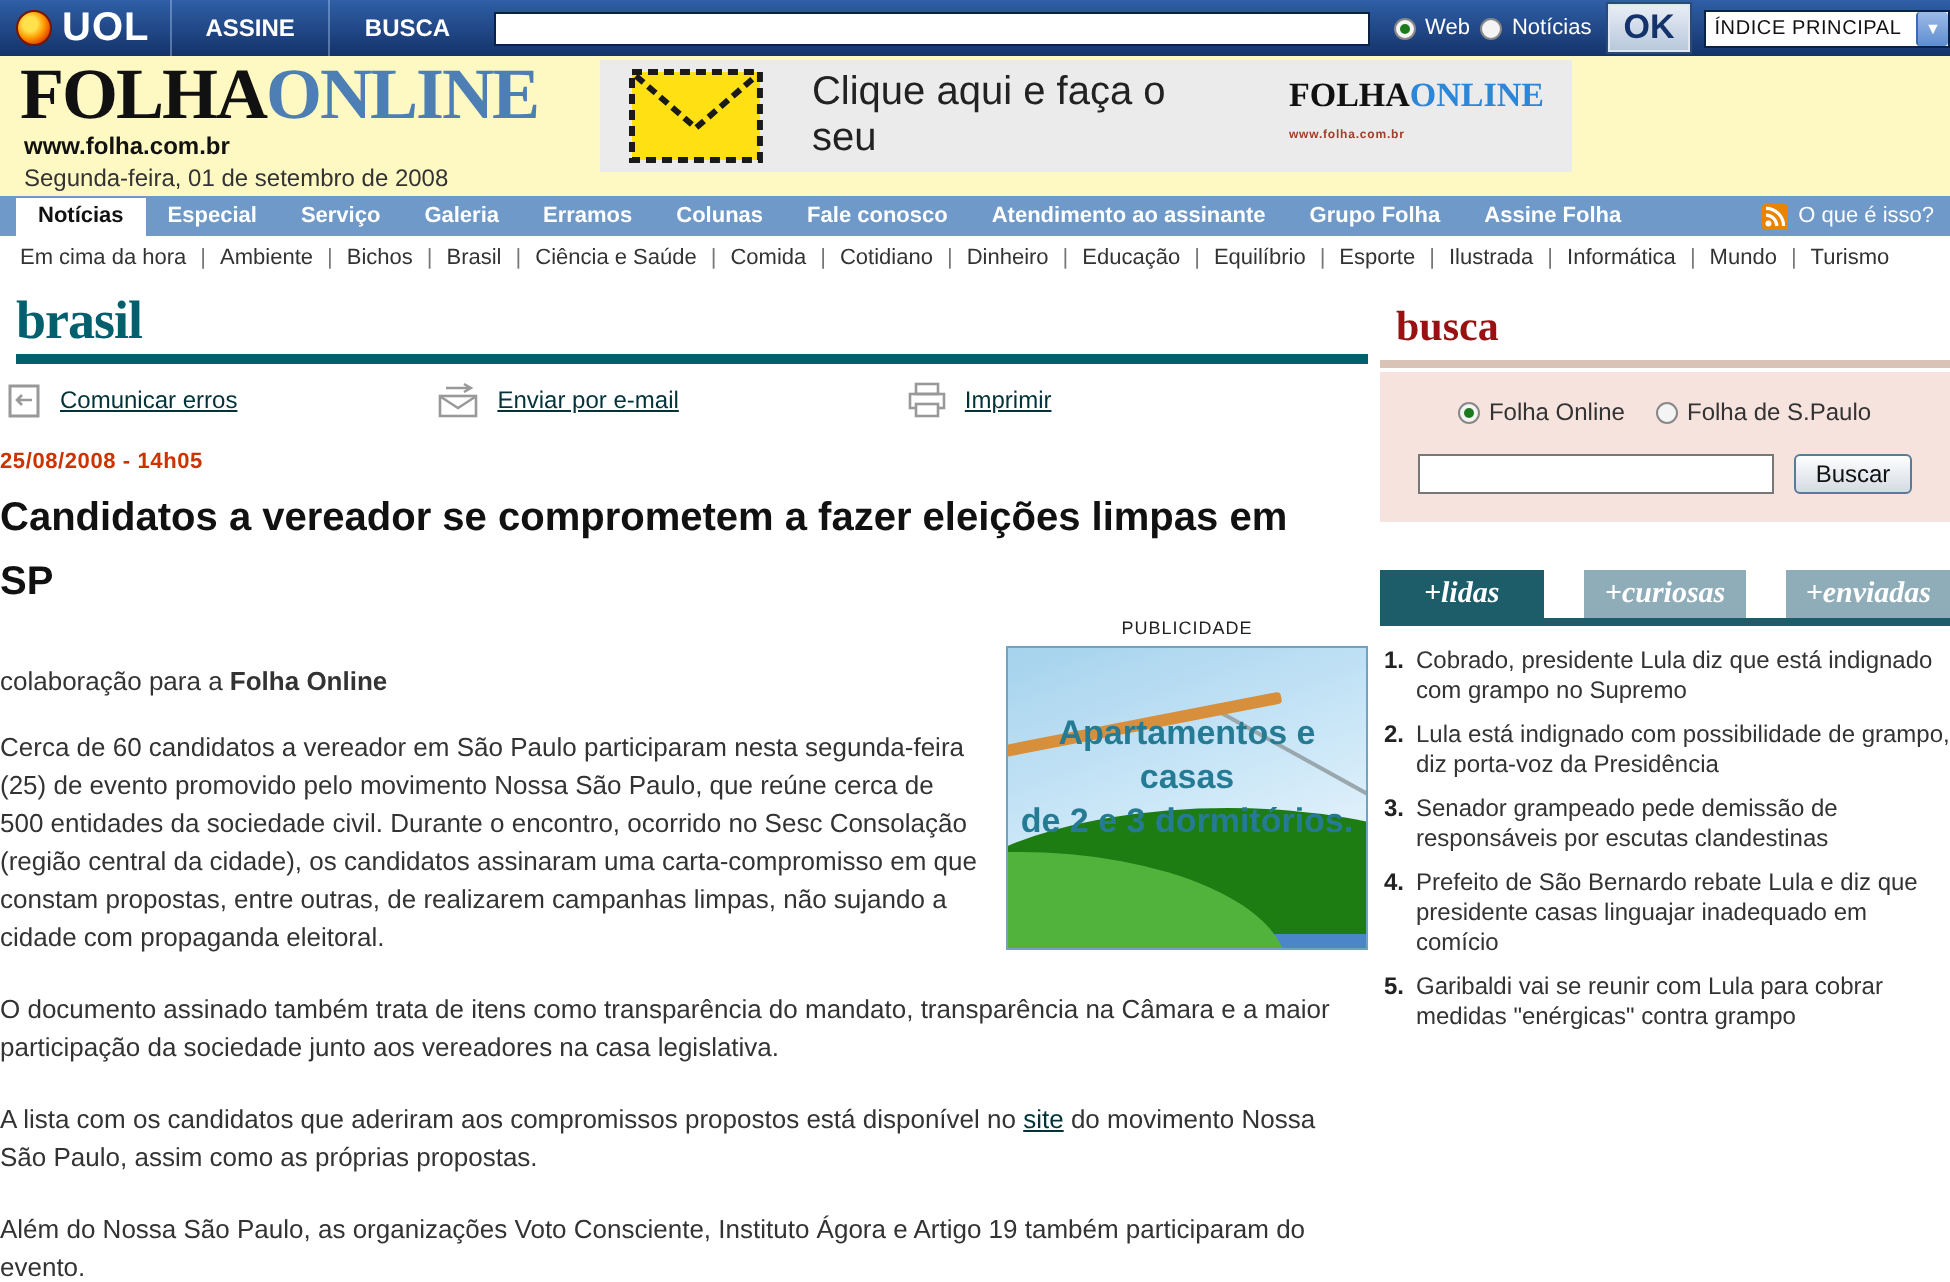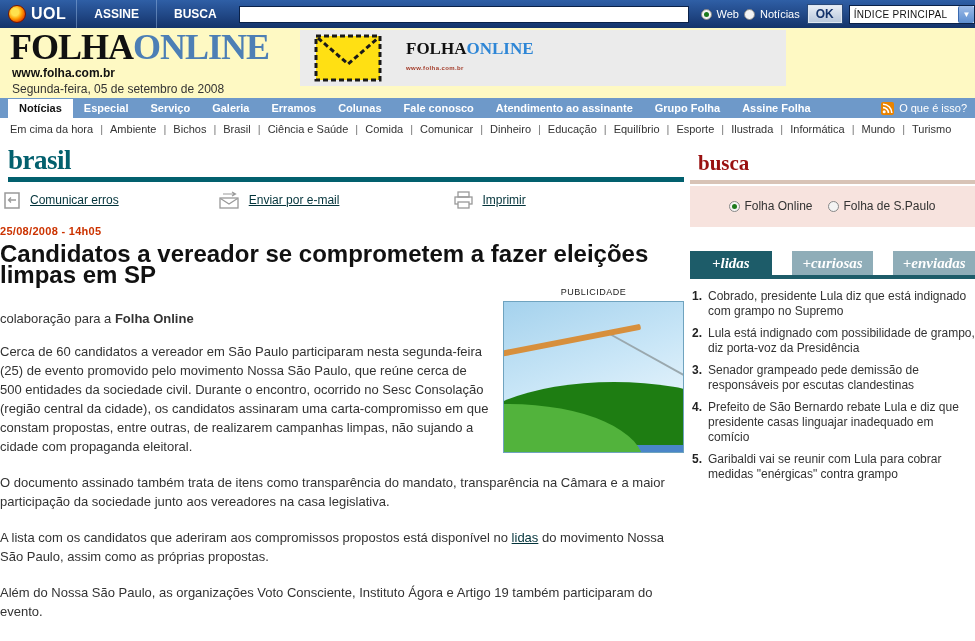"UOL" .uol-text { font-size: 16px -> 20px }
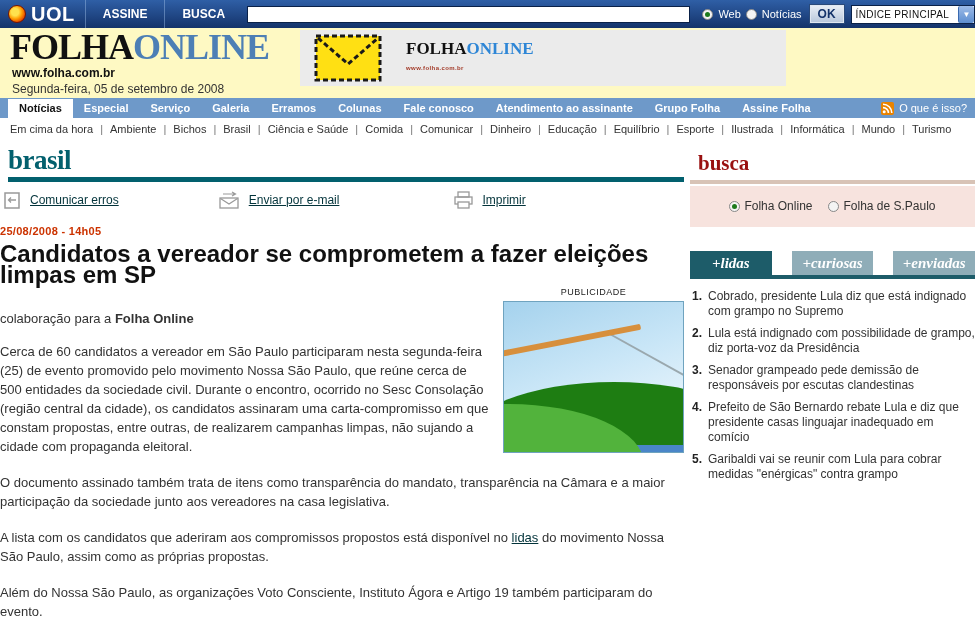"OK" .ok-btn { font-size: 12px -> 17px }
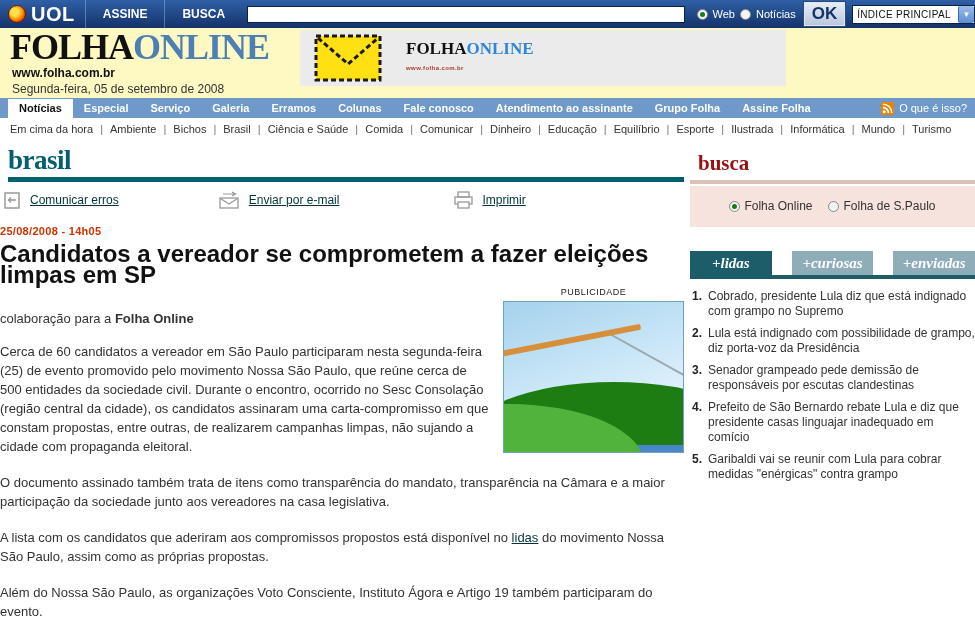"Clique aqui e faça o" span.banner-text { html: none -> <span>Clique aqui e faça o seu</span> }
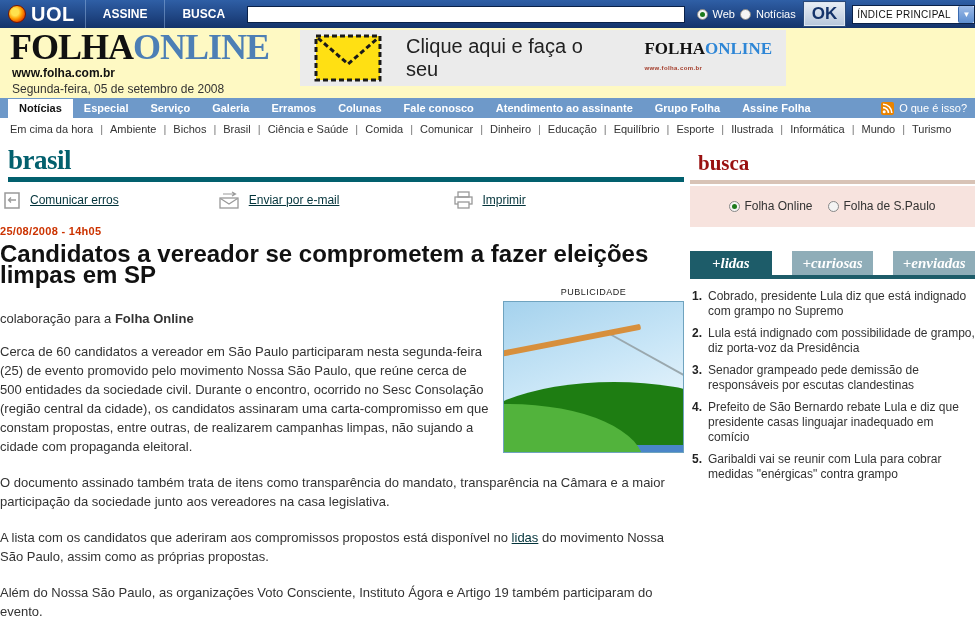"Segunda-feira, 05 de setembro de" div.date-line { text: 05 -> 01 }
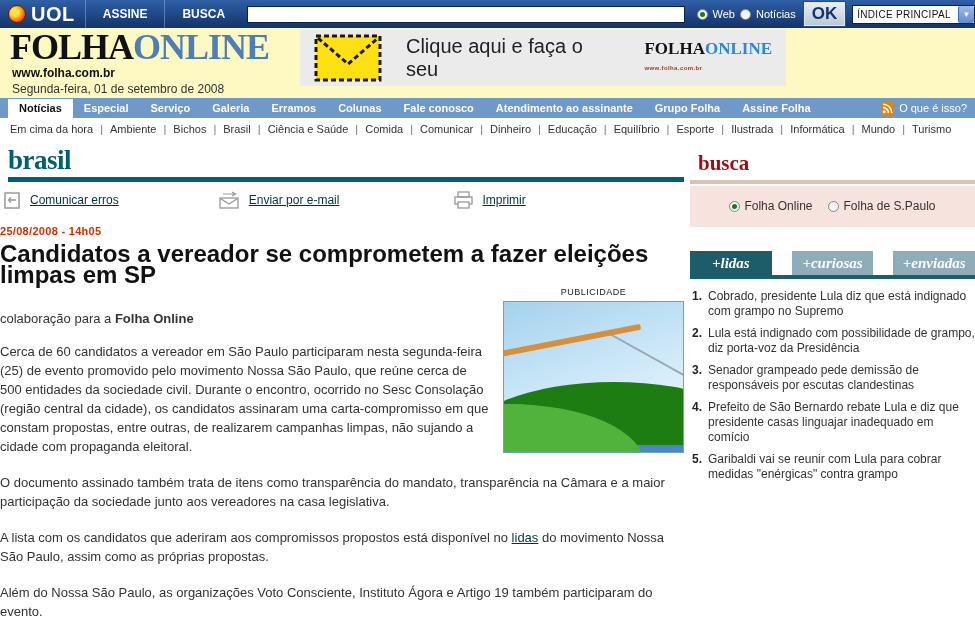"Comunicar" span.sub-item { text: Comunicar -> Cotidiano }
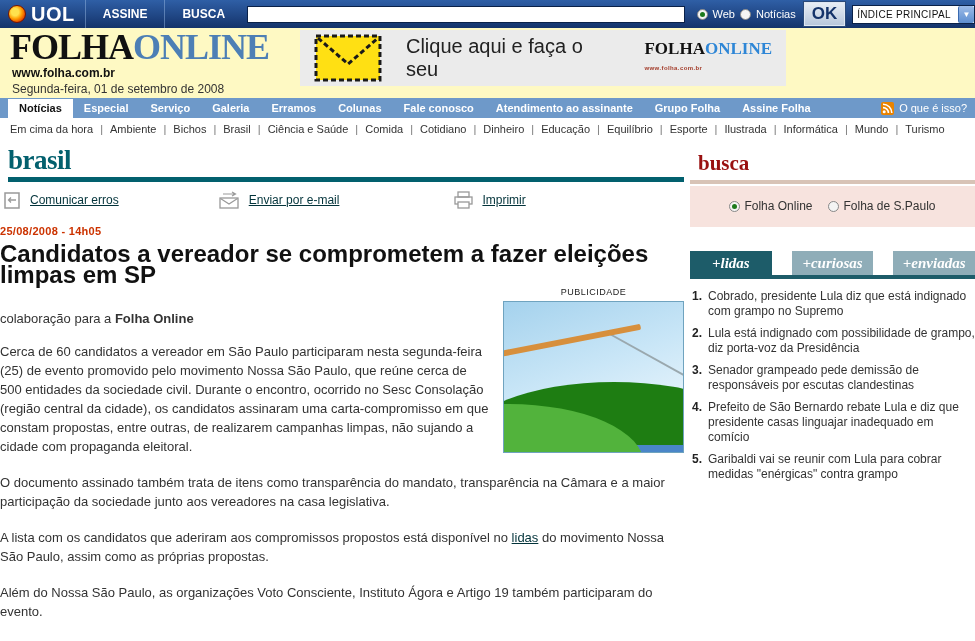"Buscar" div.busca-row { html: none -> <div> <input> <button>Buscar</button> </div> }
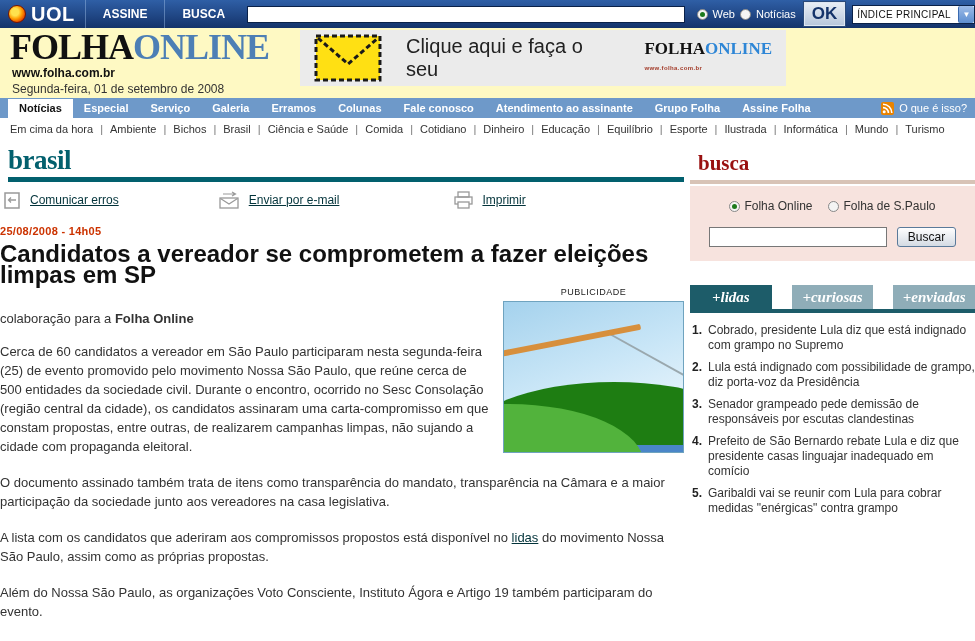"Candidatos a vereador se comprometem" .art-headline { font-size: 24px -> 20px; line-height: 21px -> 32px }
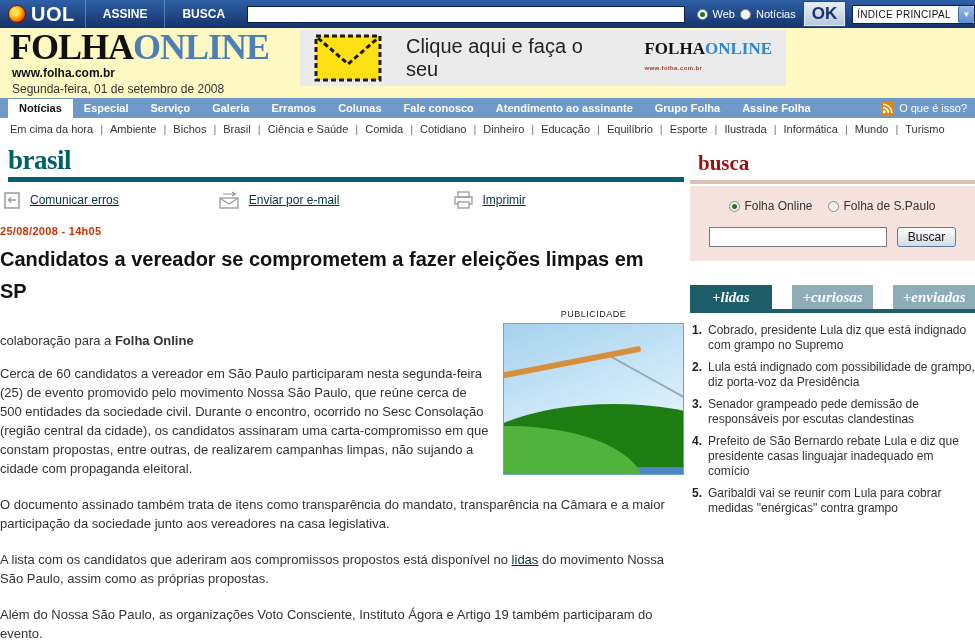"Apartamentos e casas" div.ad-text { html: none -> <div> <span>Apartamentos e casas</span><br> <span>de 2 e 3 dormitórios.</span> </div> }
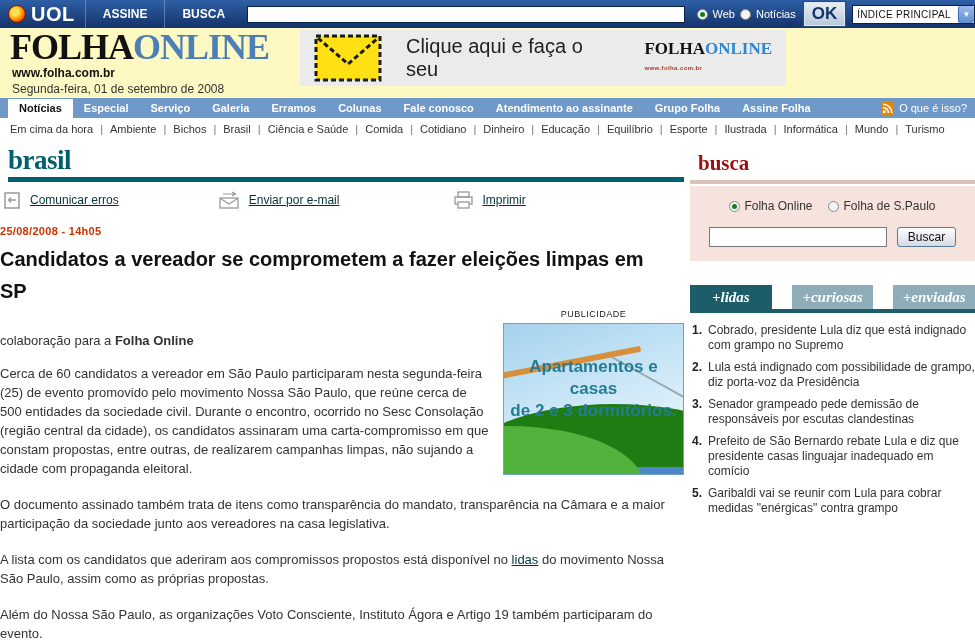"lidas" span.inline-link { text: lidas -> site }
